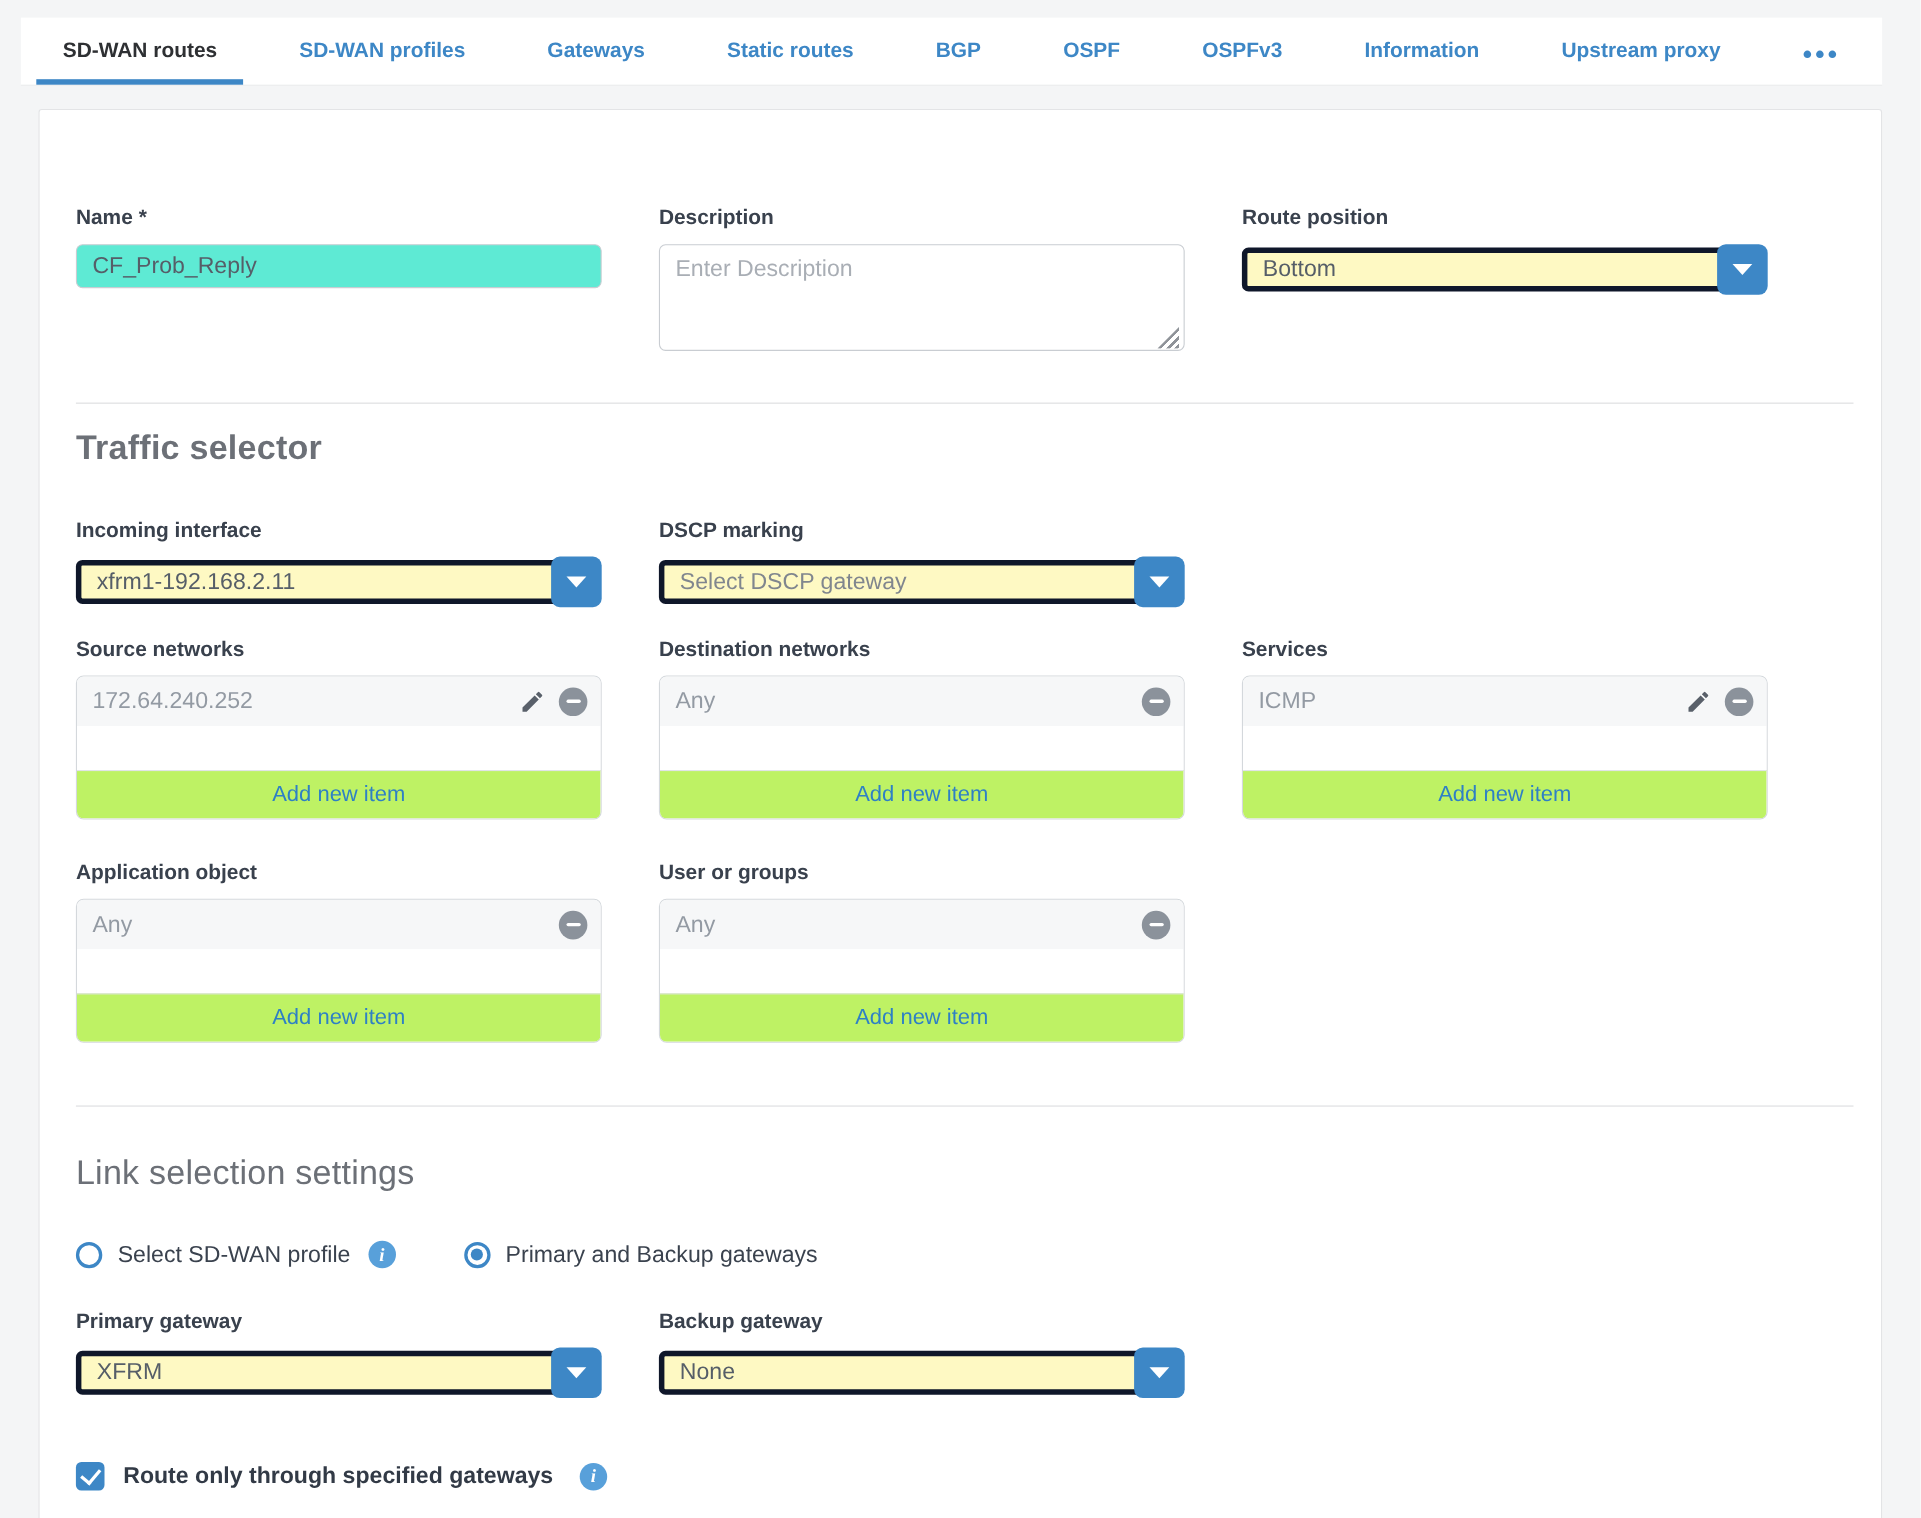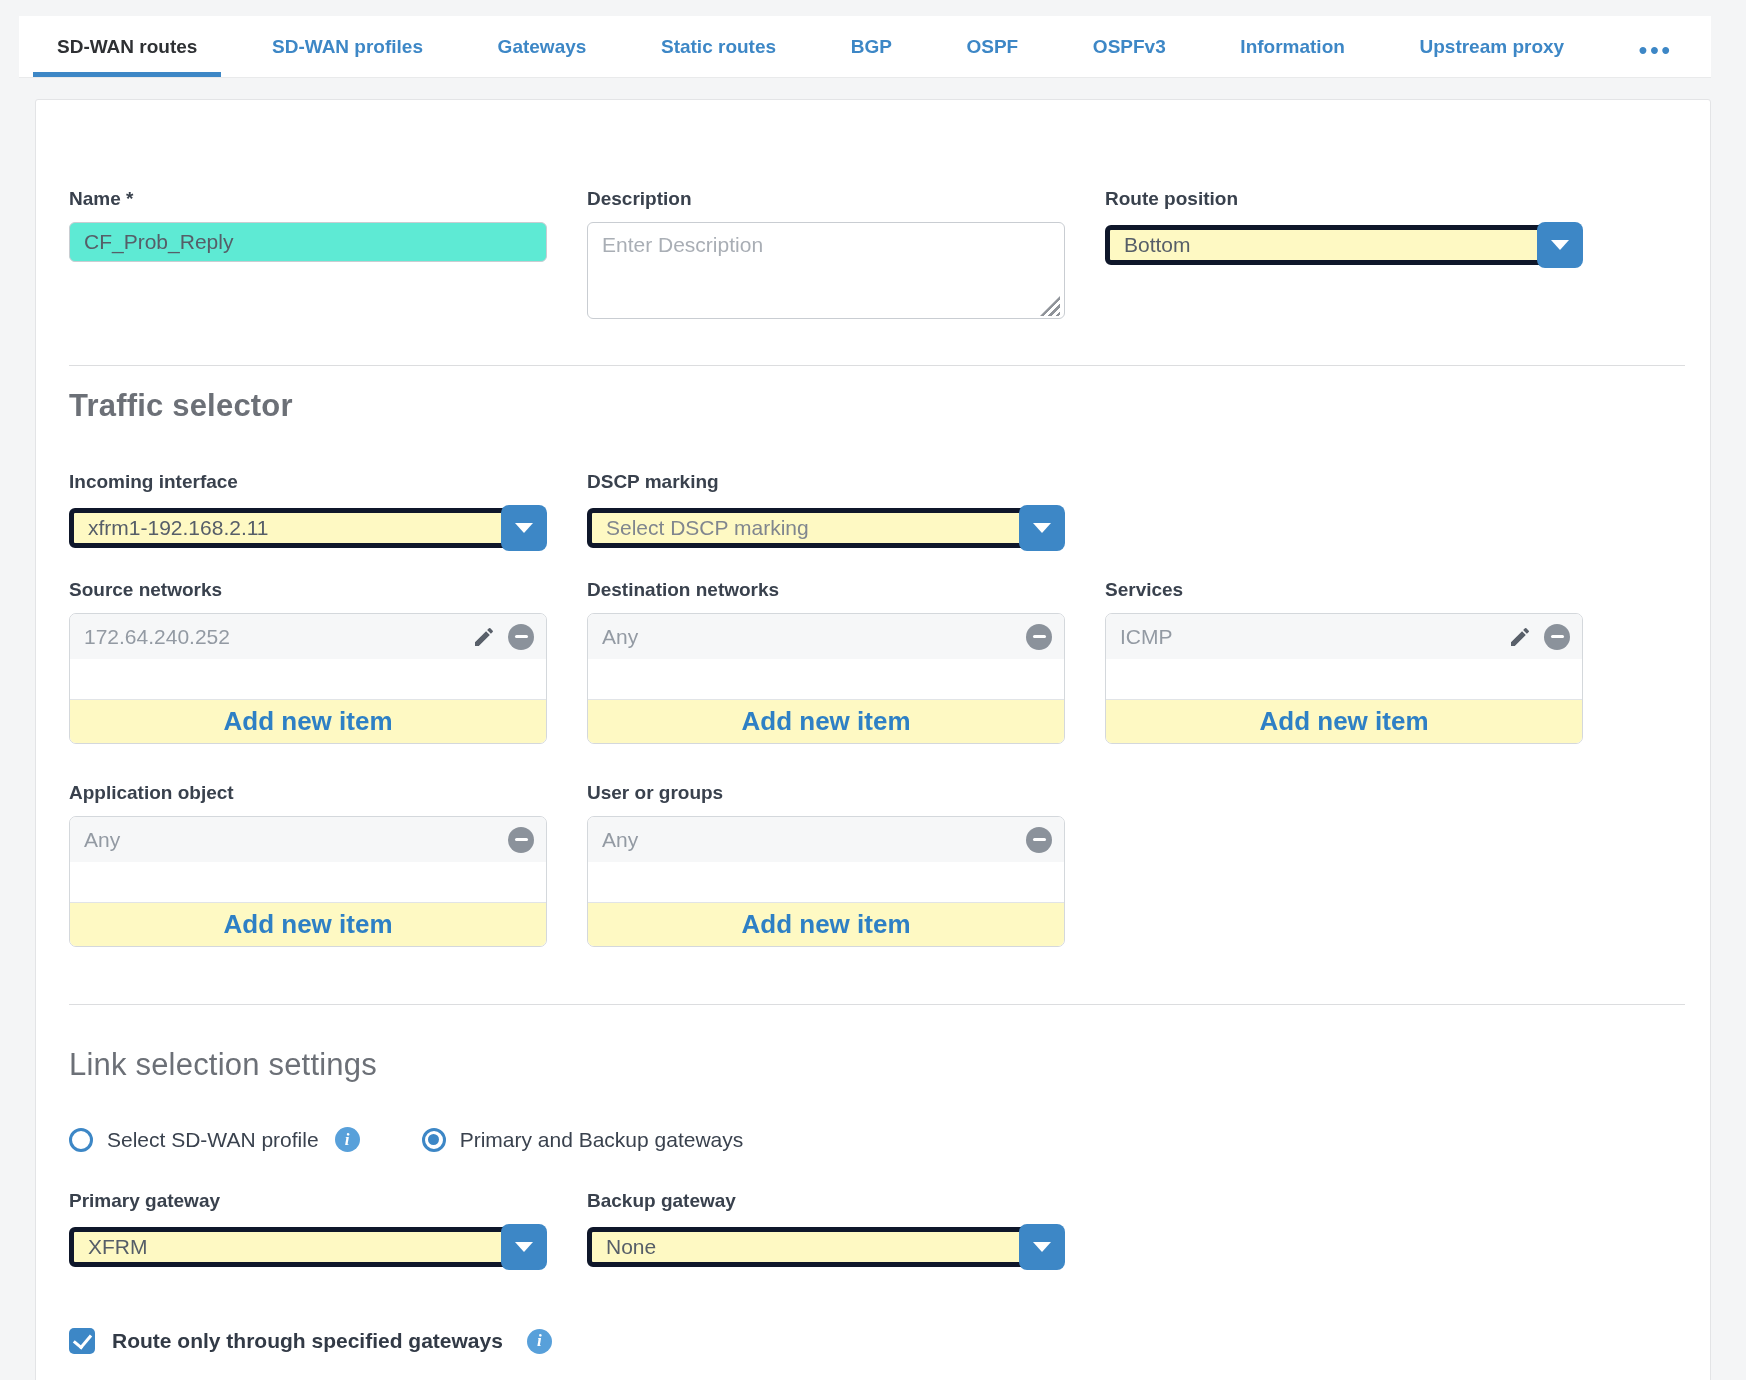"Name *" .grid3 { column-gap: 40px -> 52px }
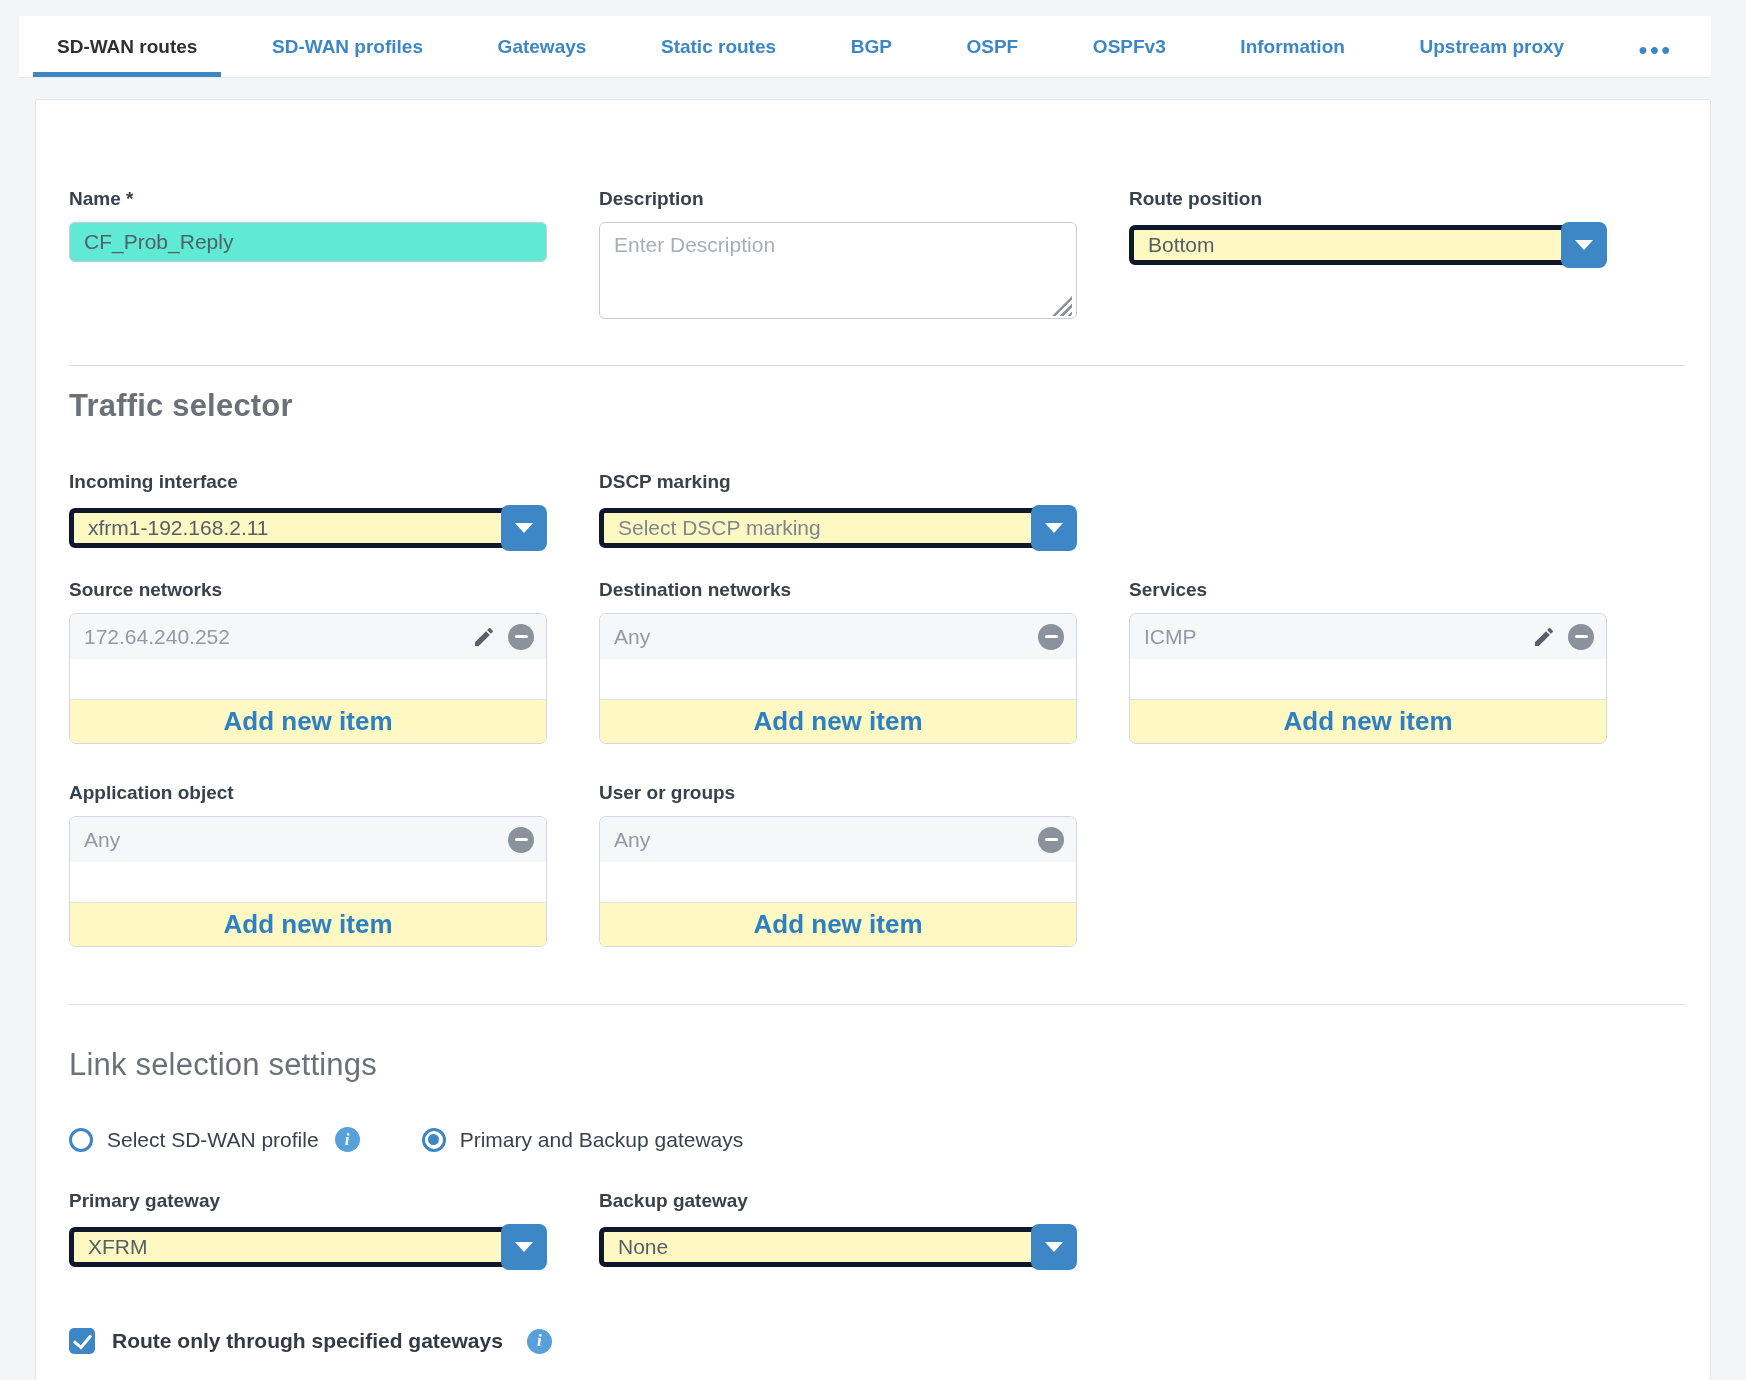"Select DSCP marking" div.combo-field { text: marking -> gateway }
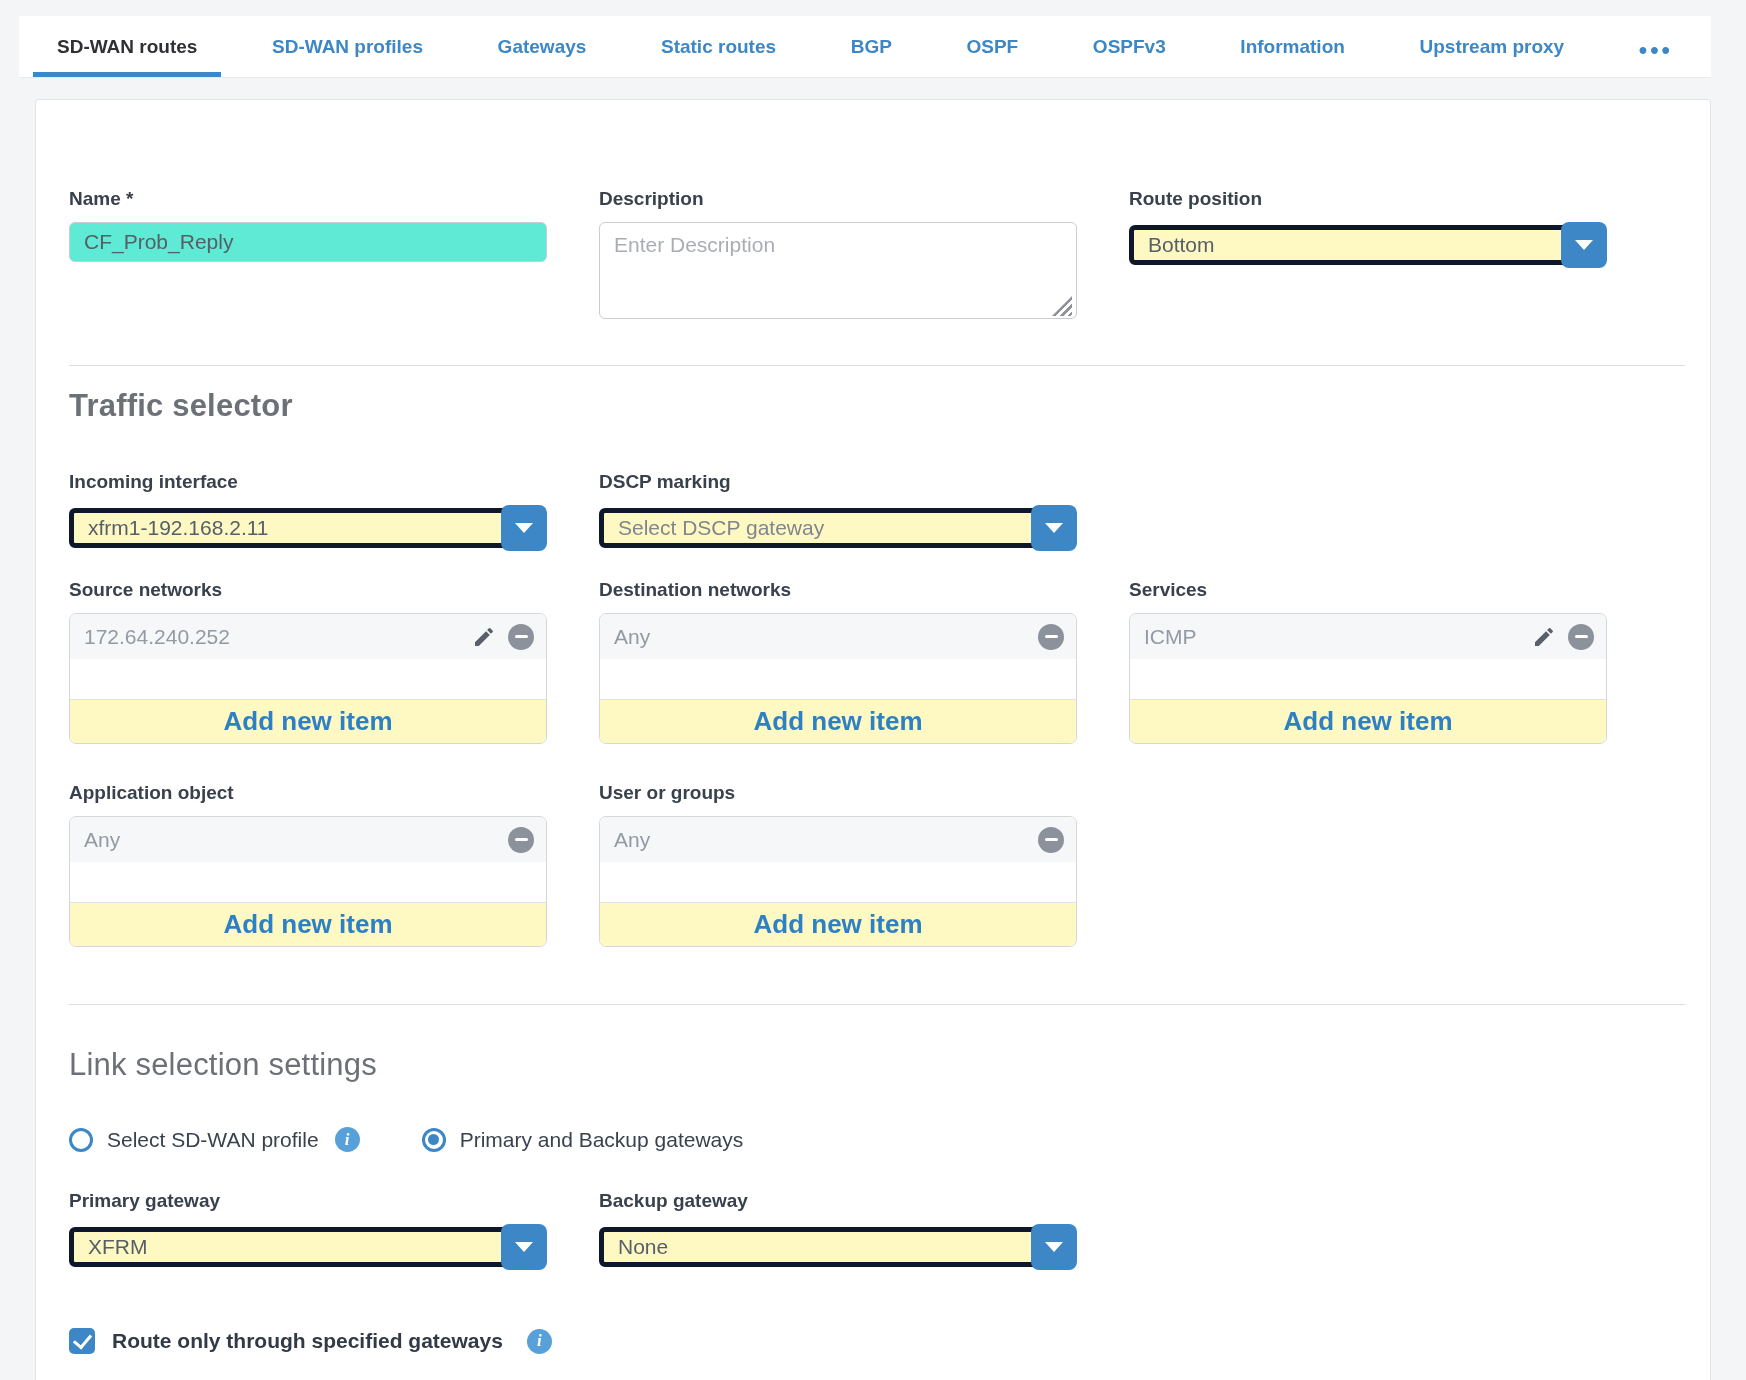"Add new item" .listbox-footer { background: #fef9c3 -> #bef264; font-size: 26px -> 20px; font-weight: 700 -> 400 }
